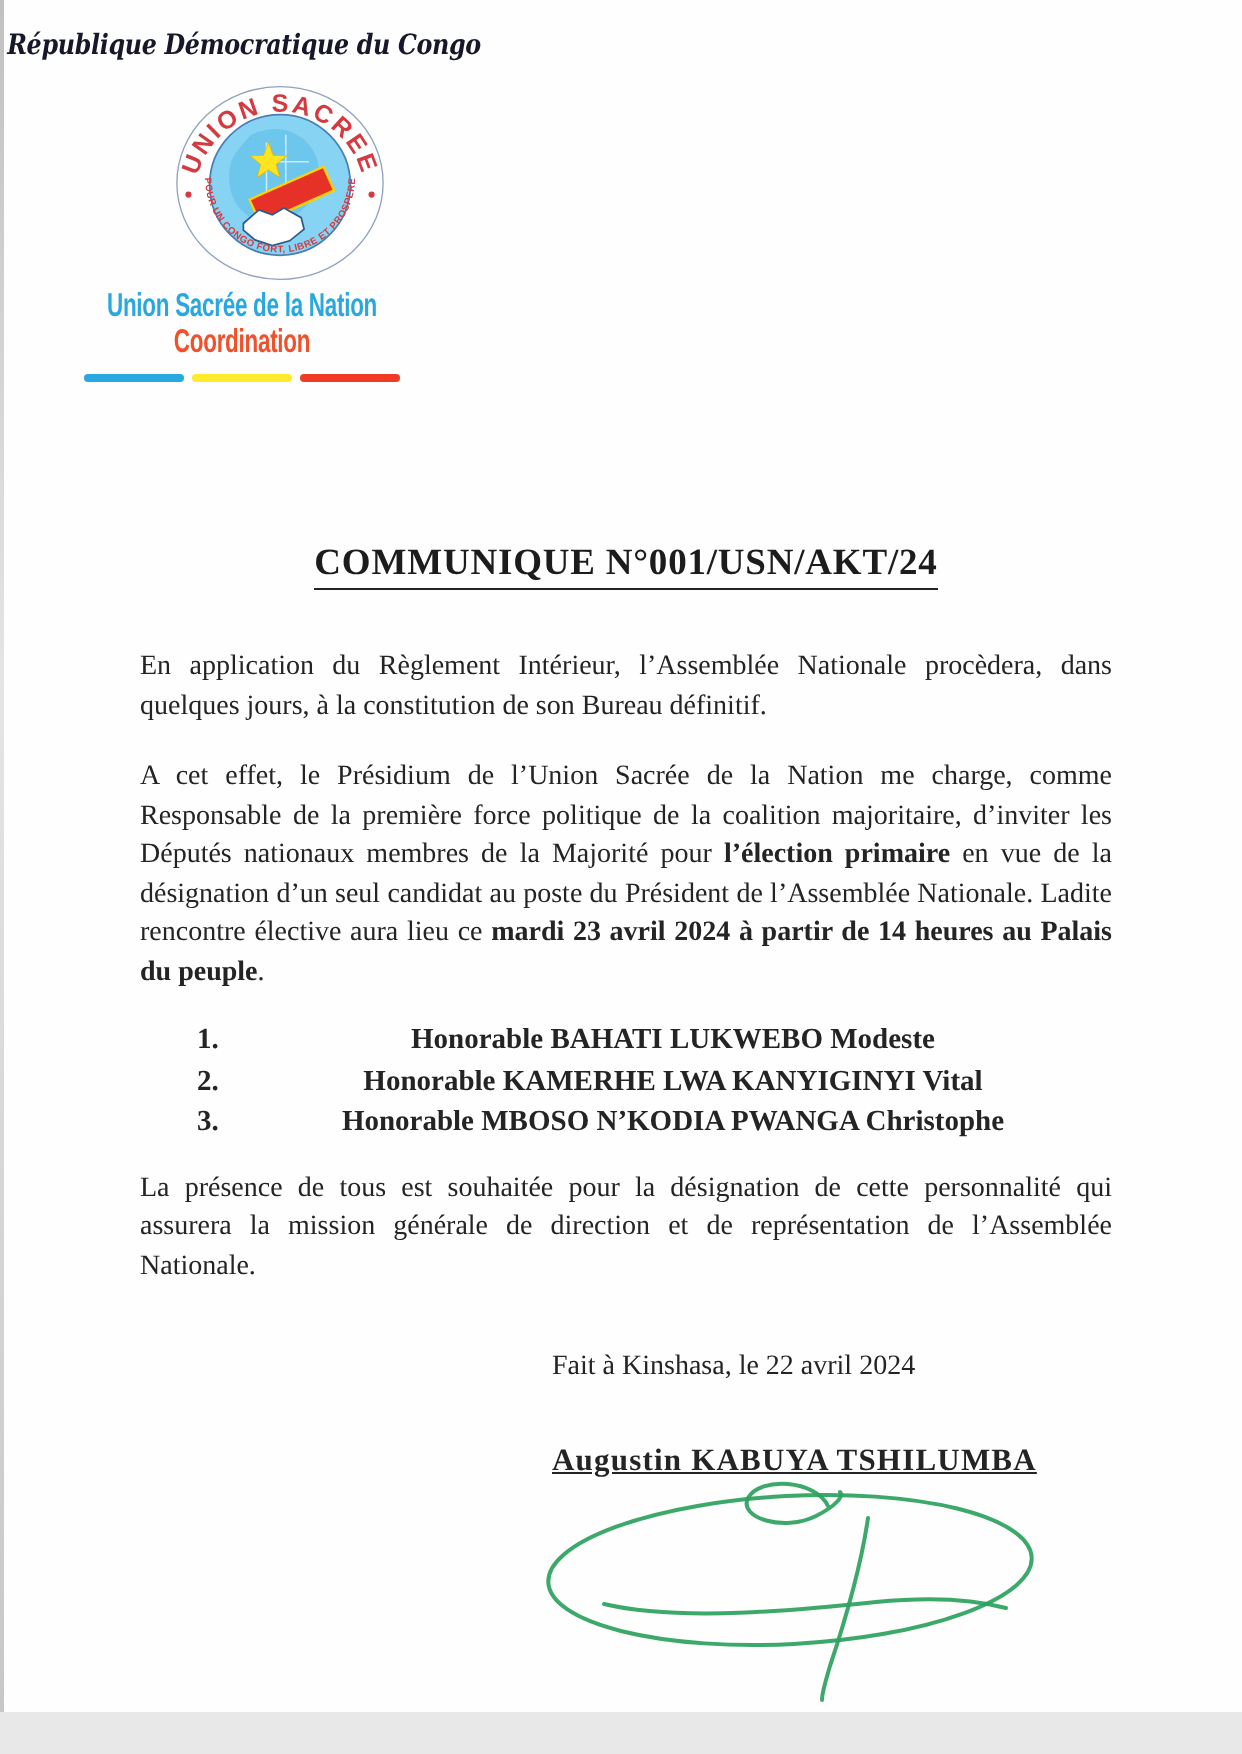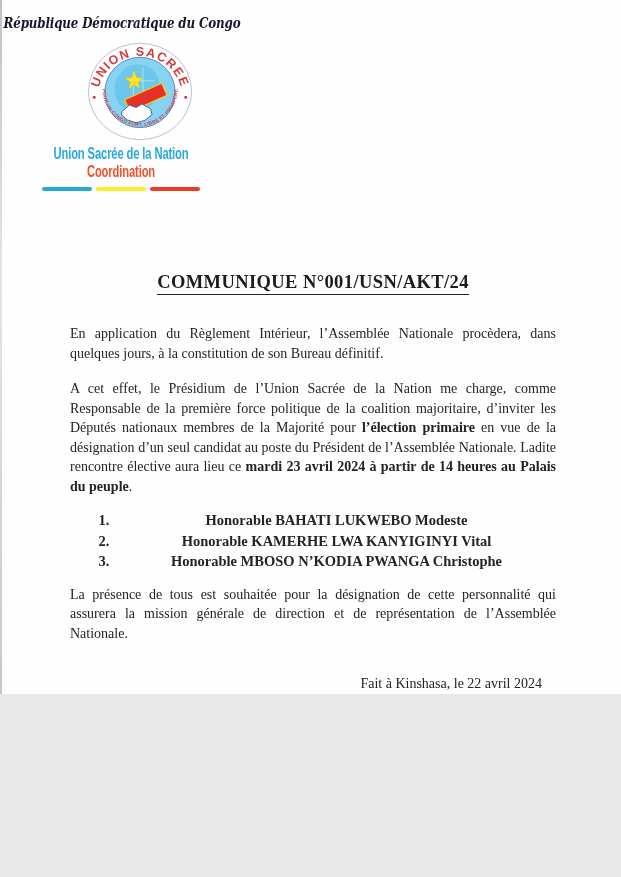"République Démocratique du Congo" .page { height: 694px -> 856px }
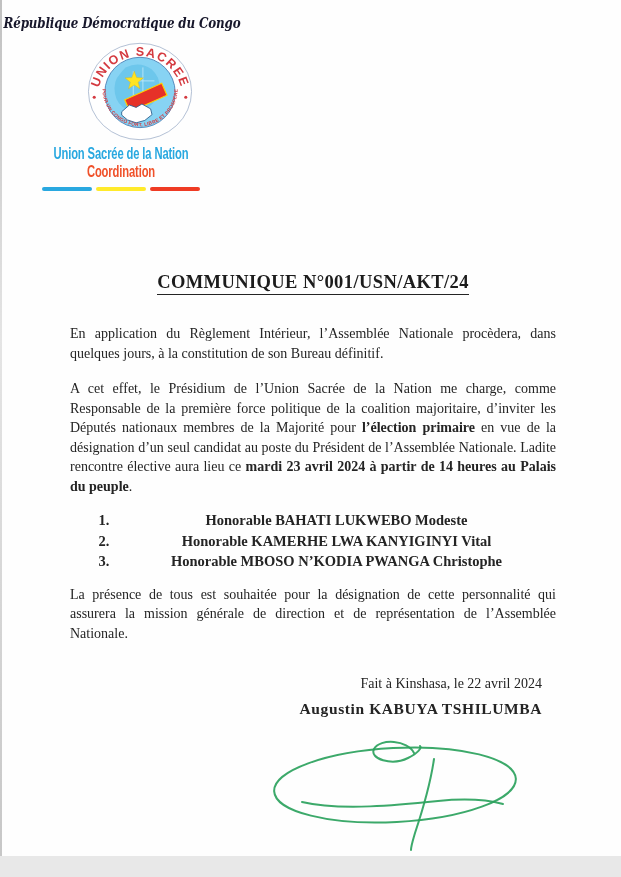"Fait à Kinshasa, le 22" .closing { left: 292px -> 276px; text-align: right -> left }
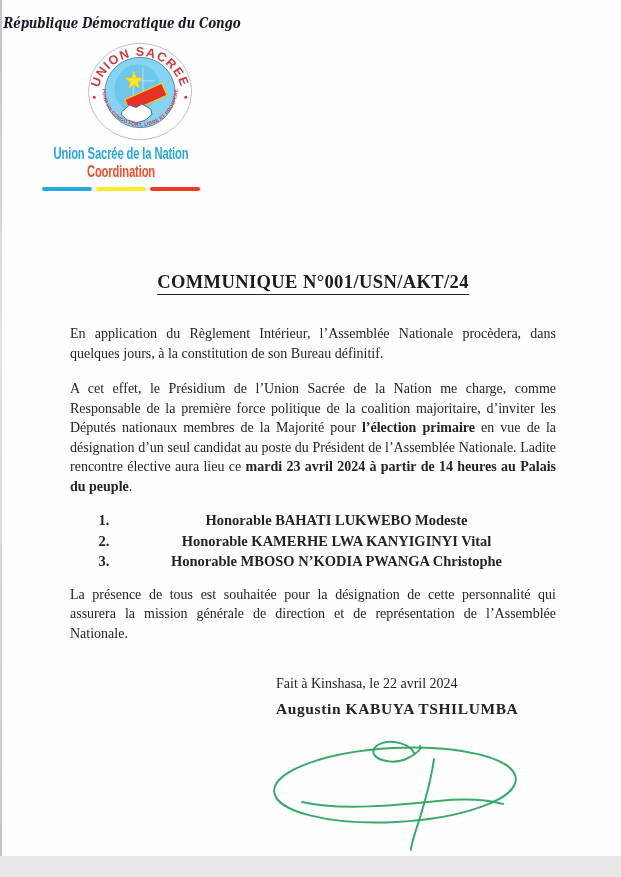"Augustin KABUYA TSHILUMBA" .signatory { margin-top: 8px -> 30px; text-decoration: none -> underline }
